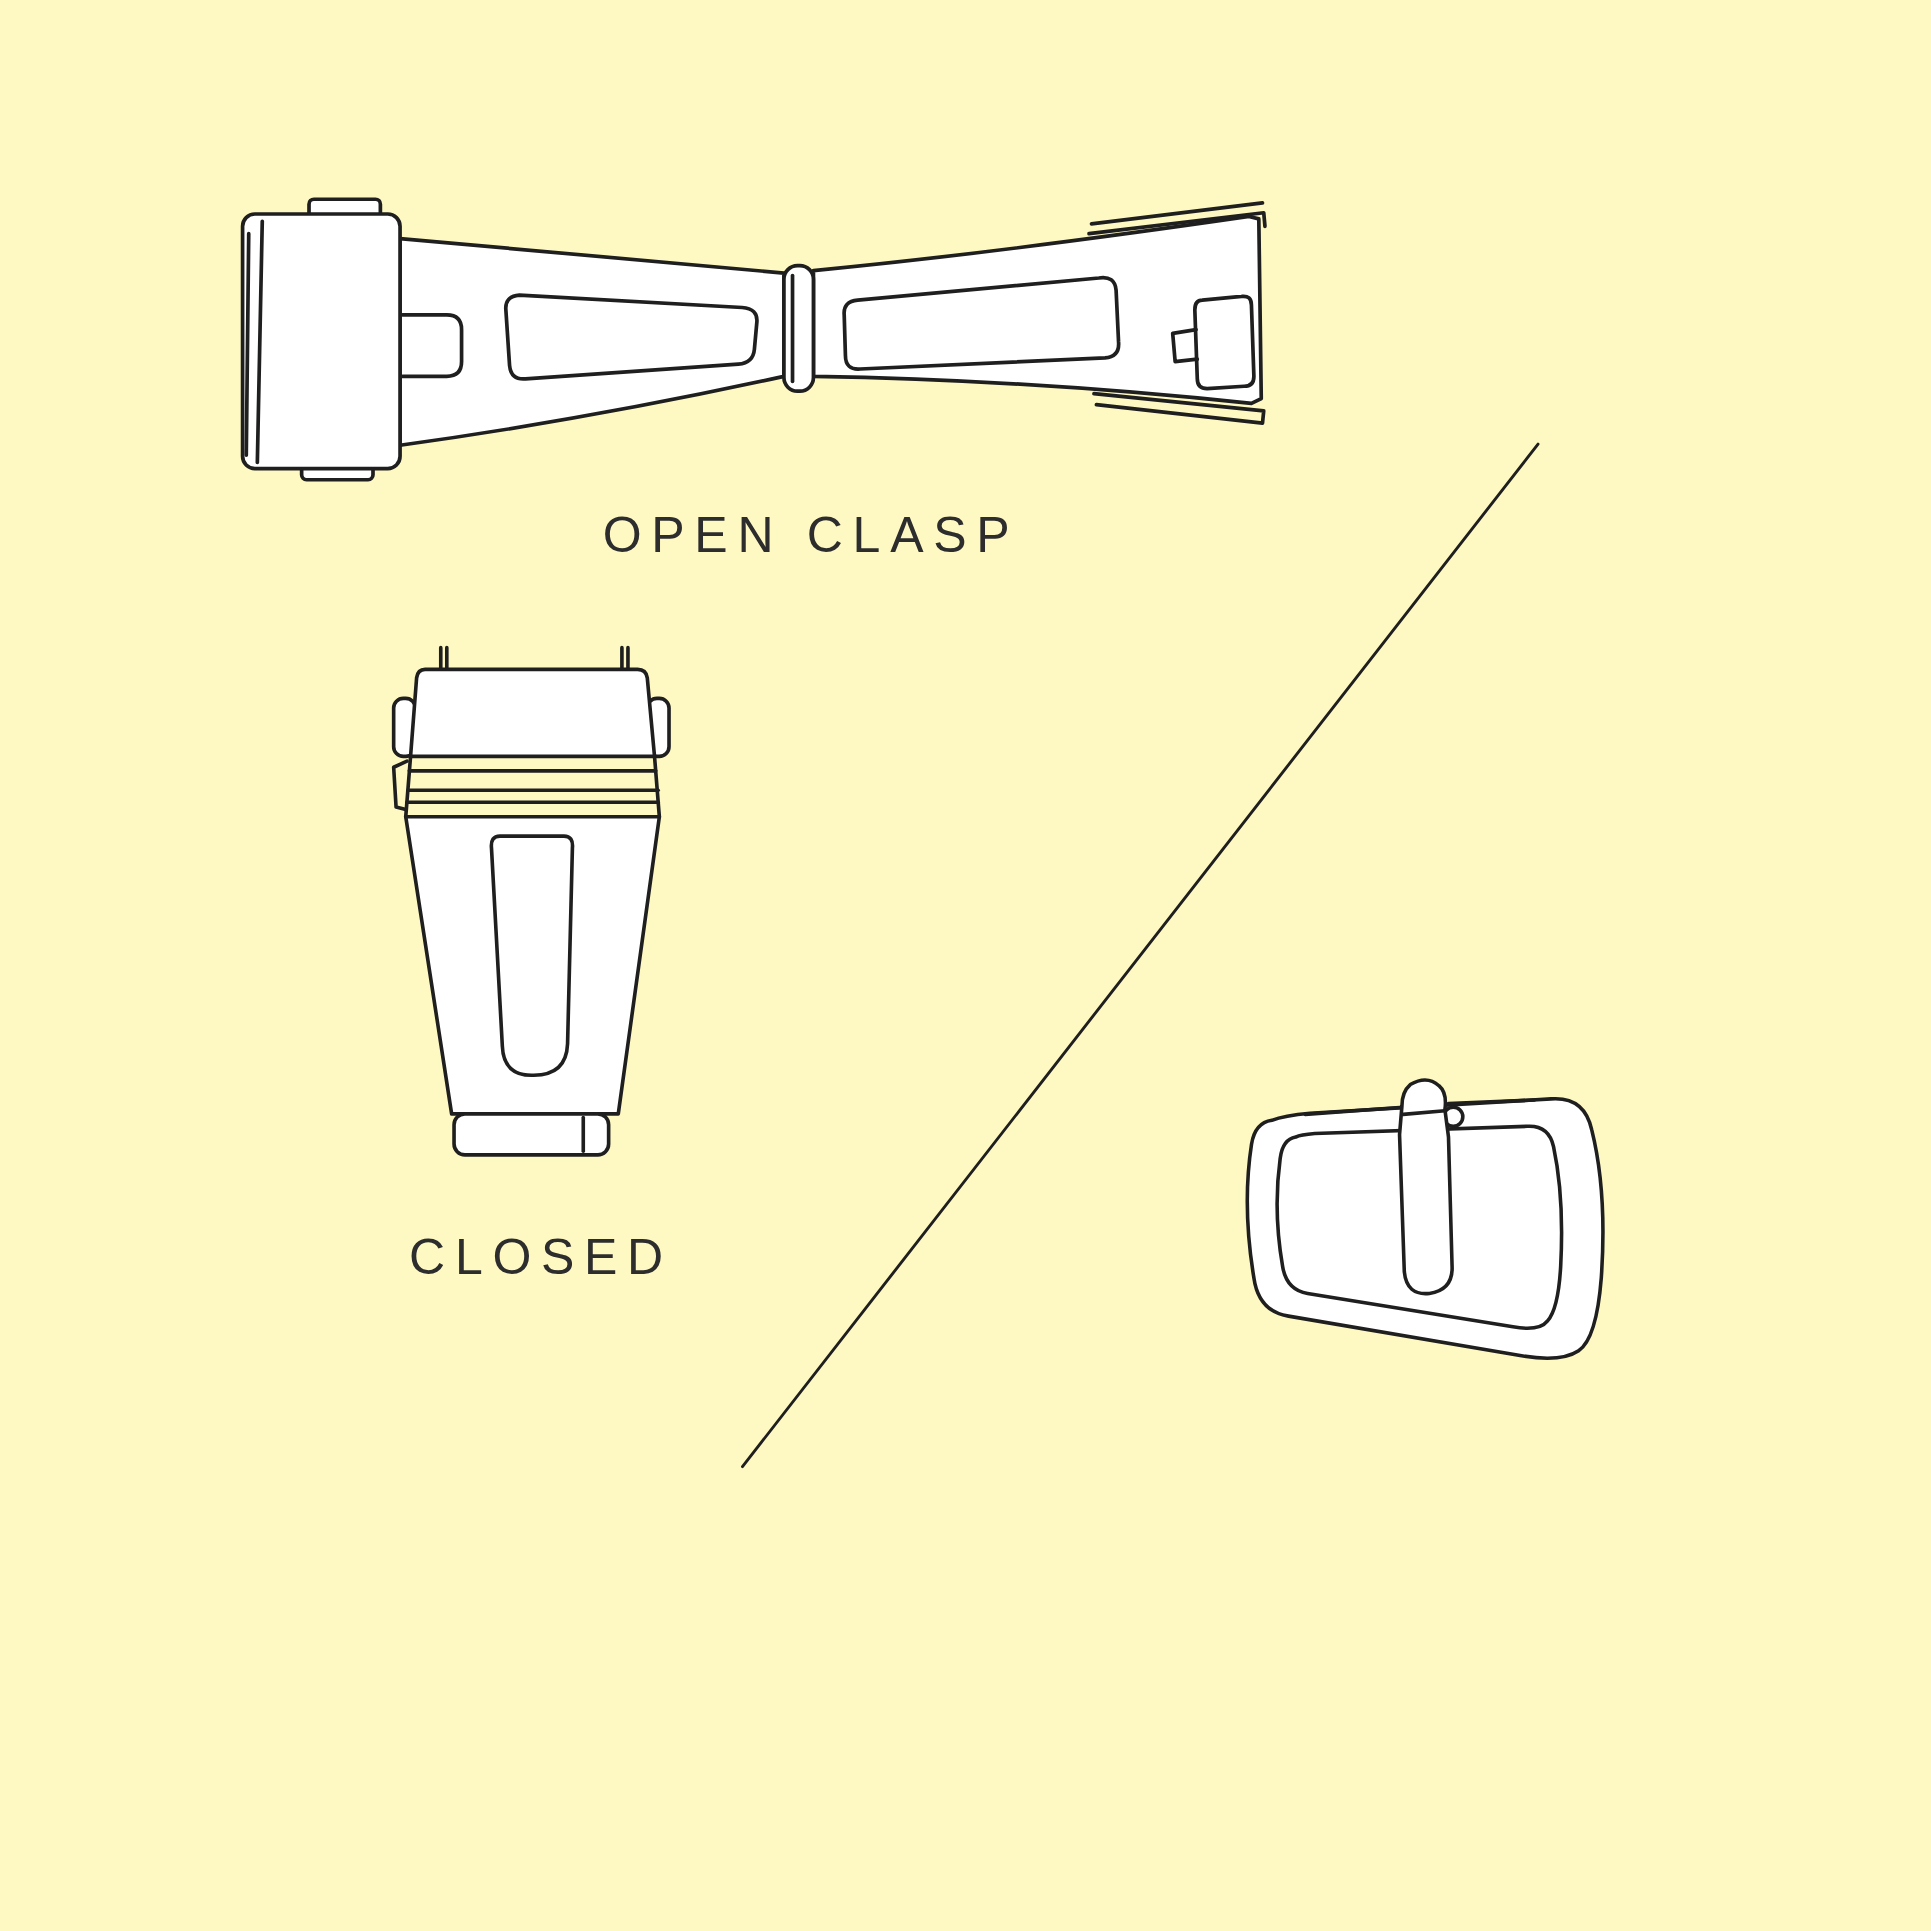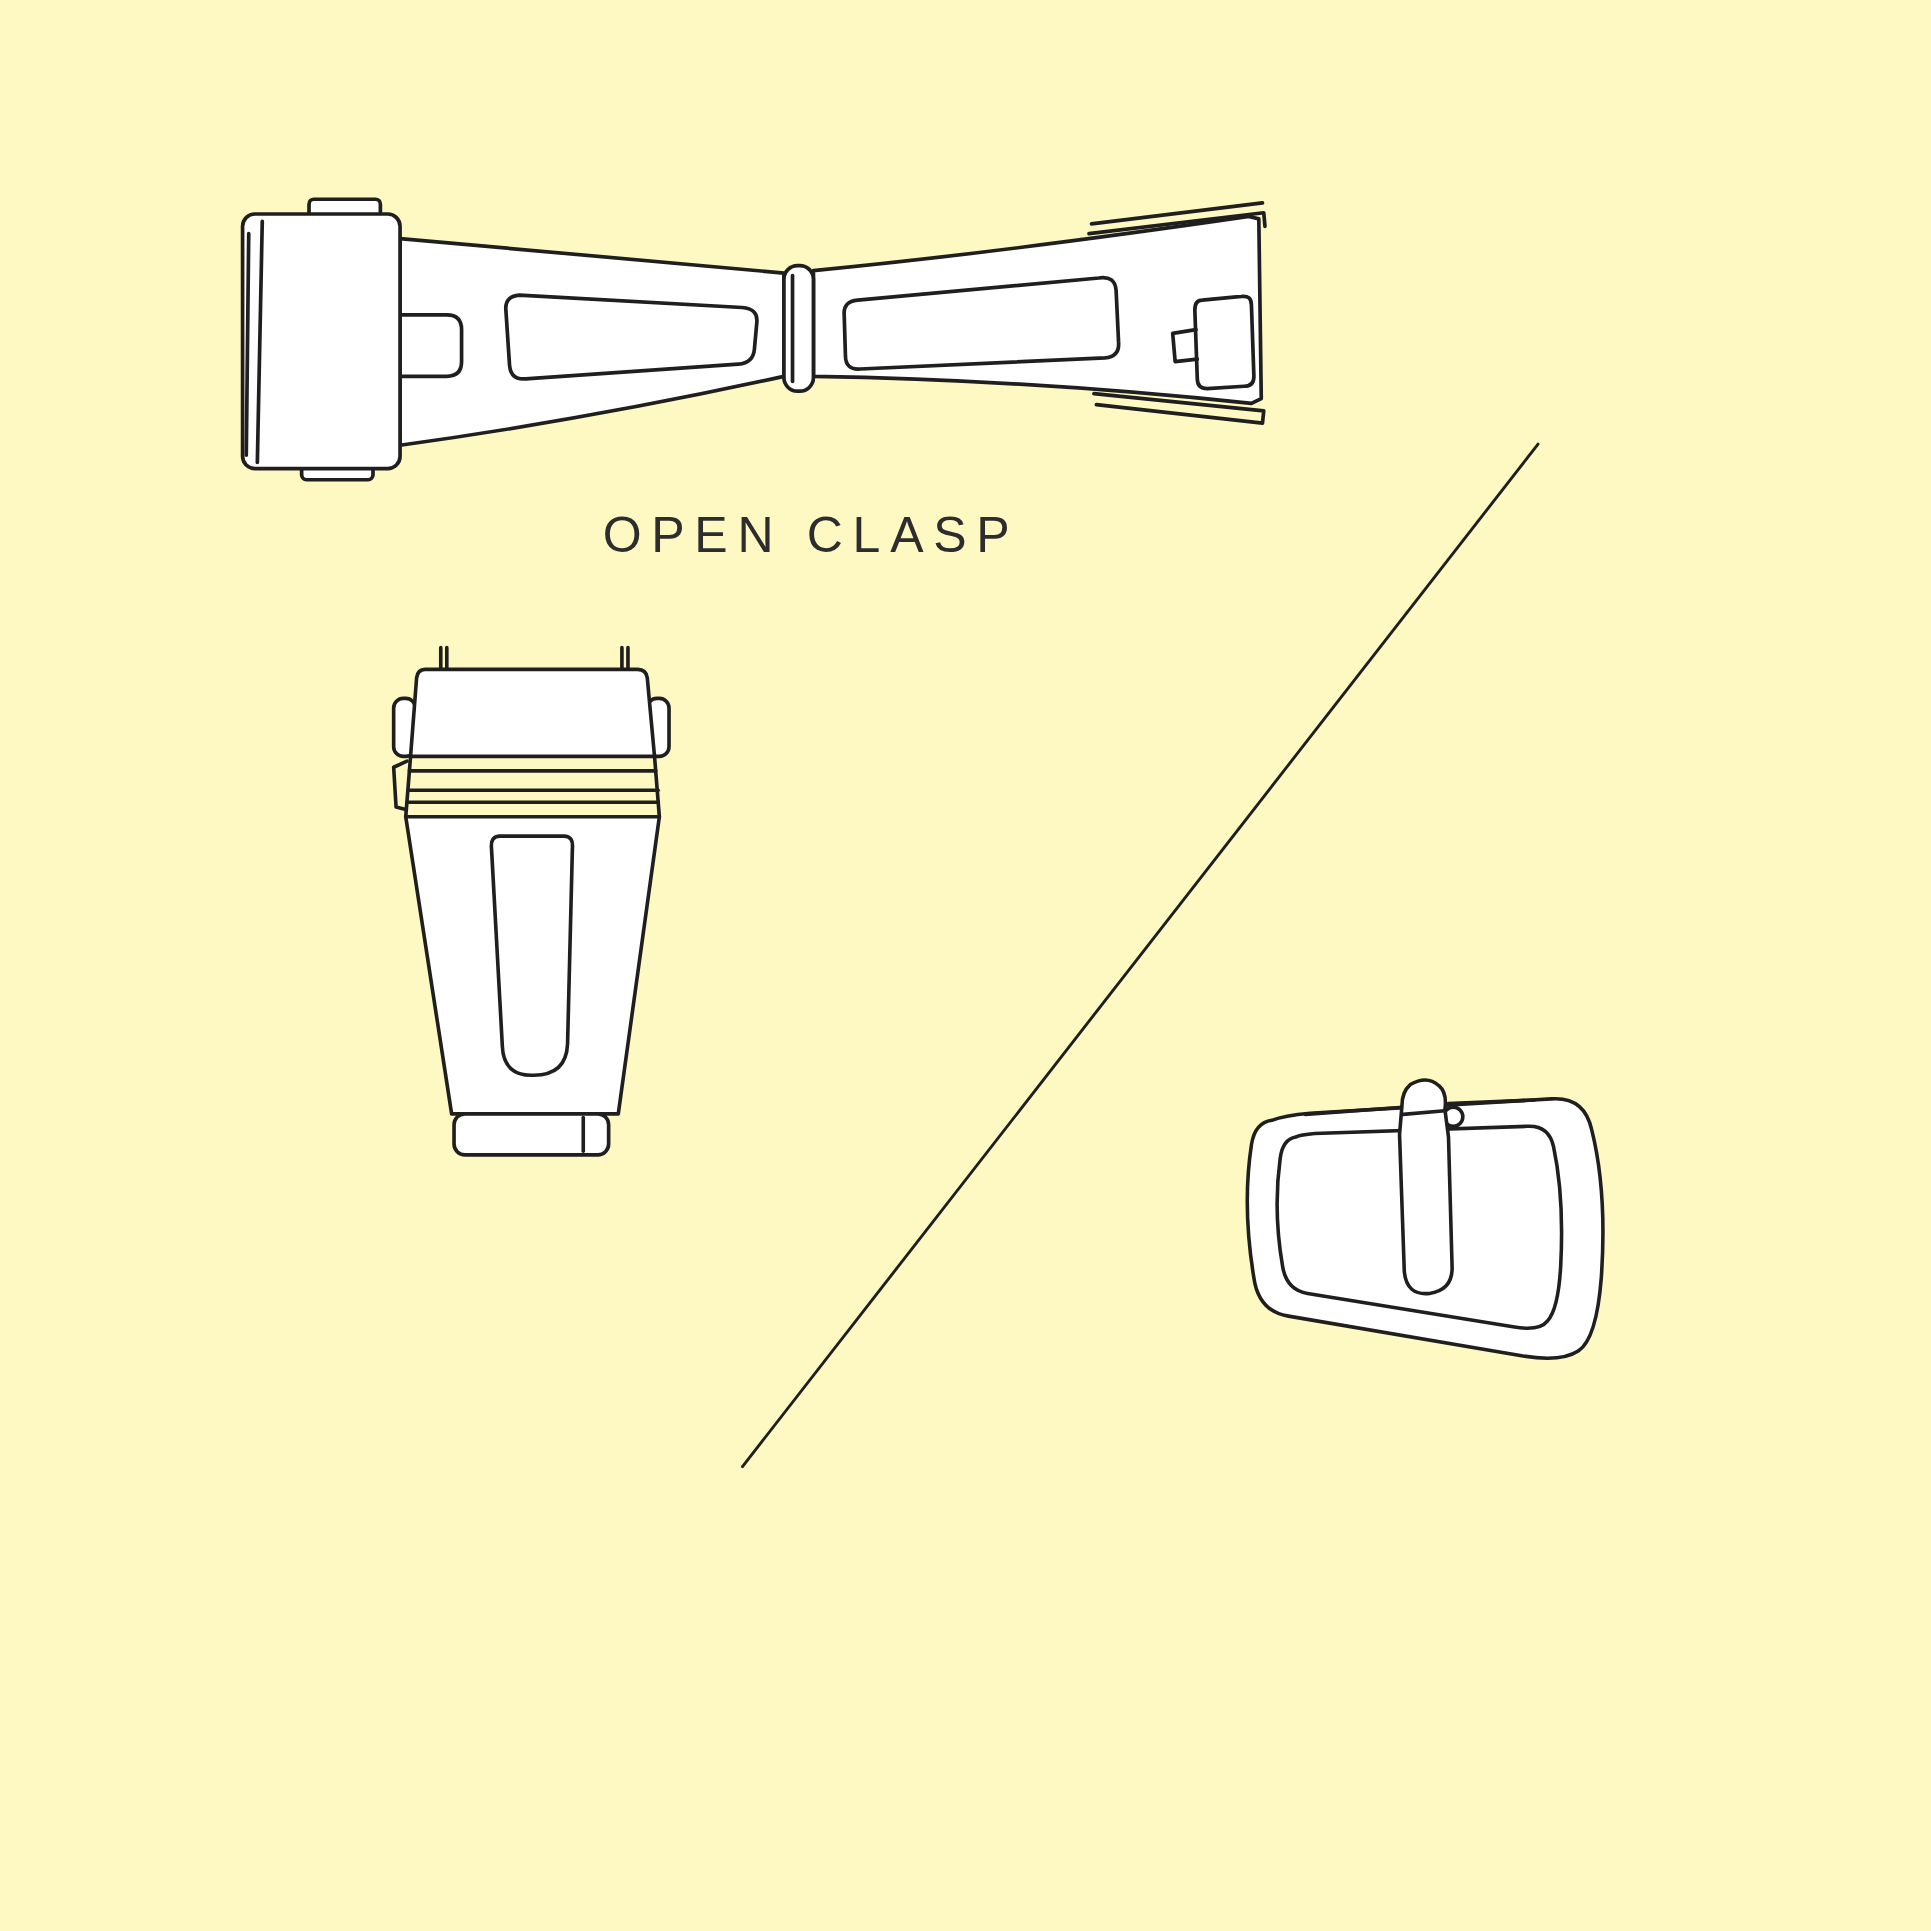"CLOSED" div.abs { html: none -> <div>CLOSED</div> }
